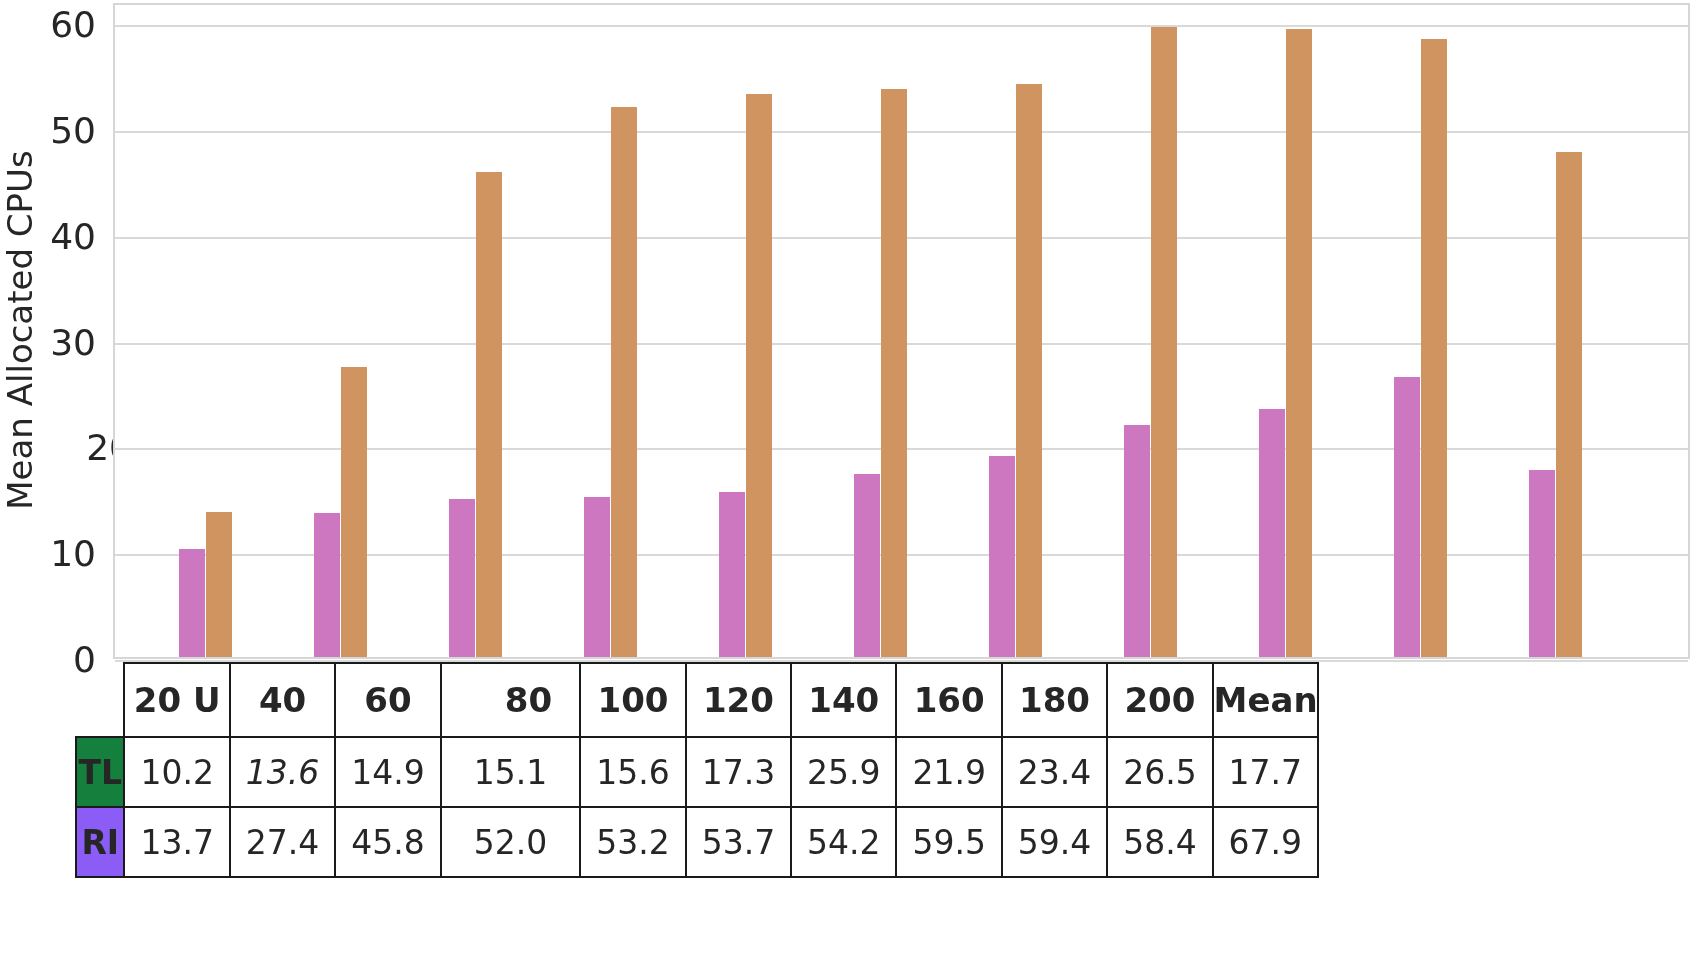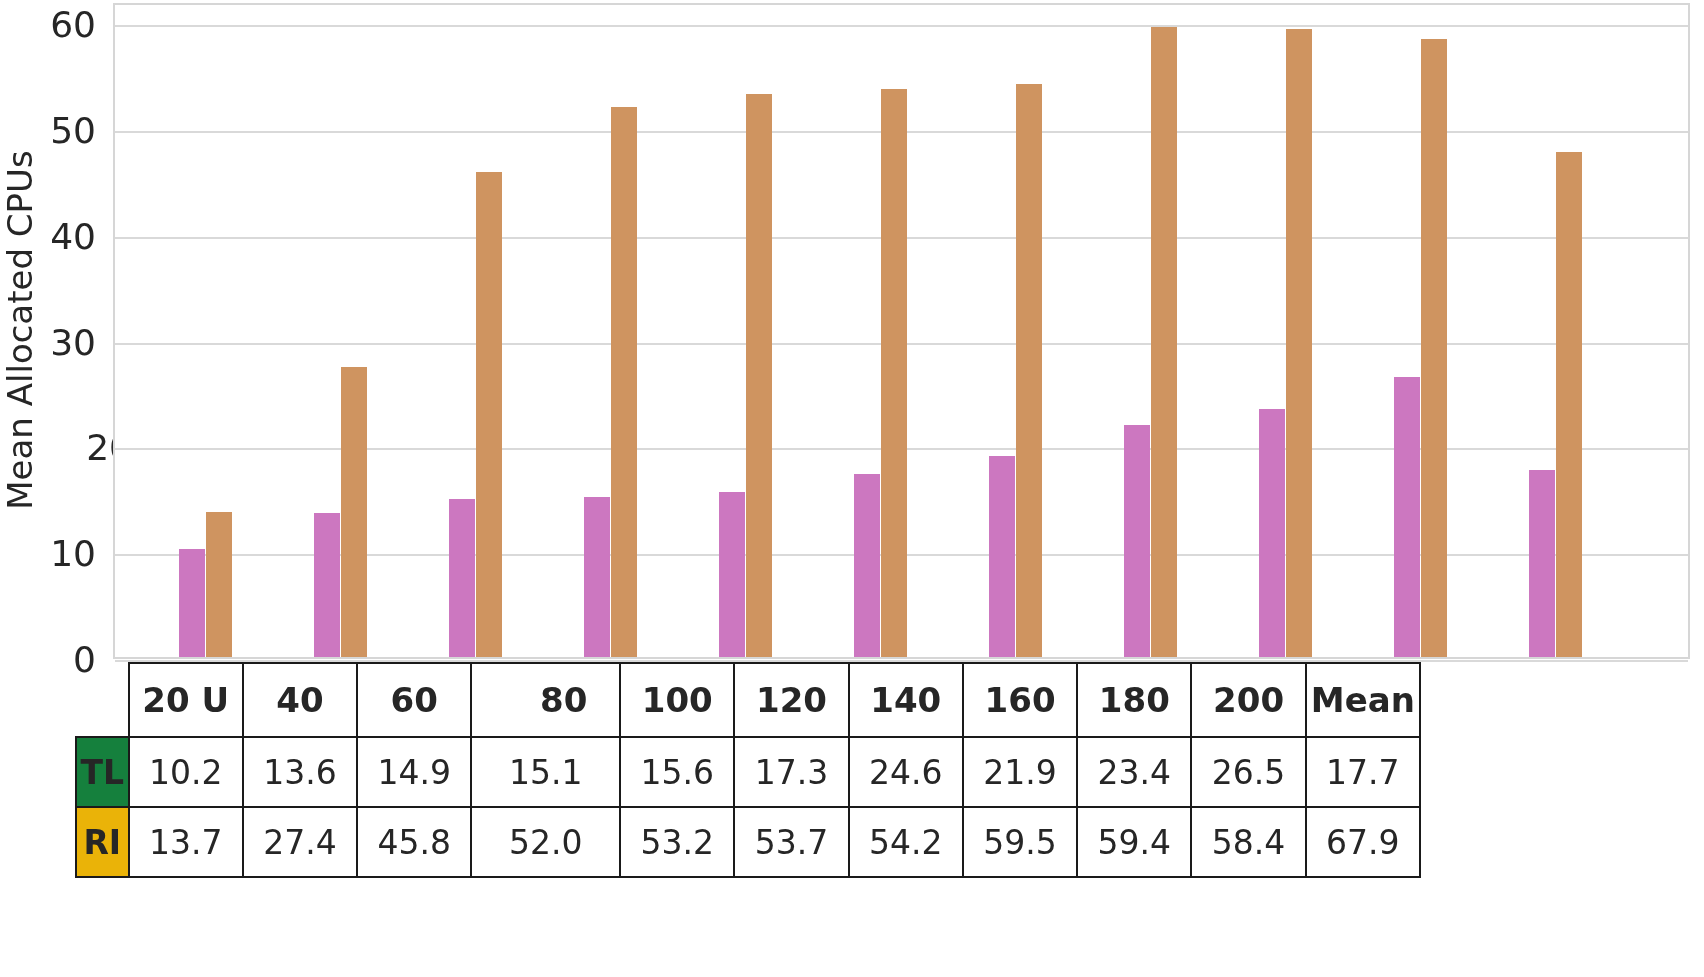"20 U" table.chart-table { width: 1346px -> 1244px }
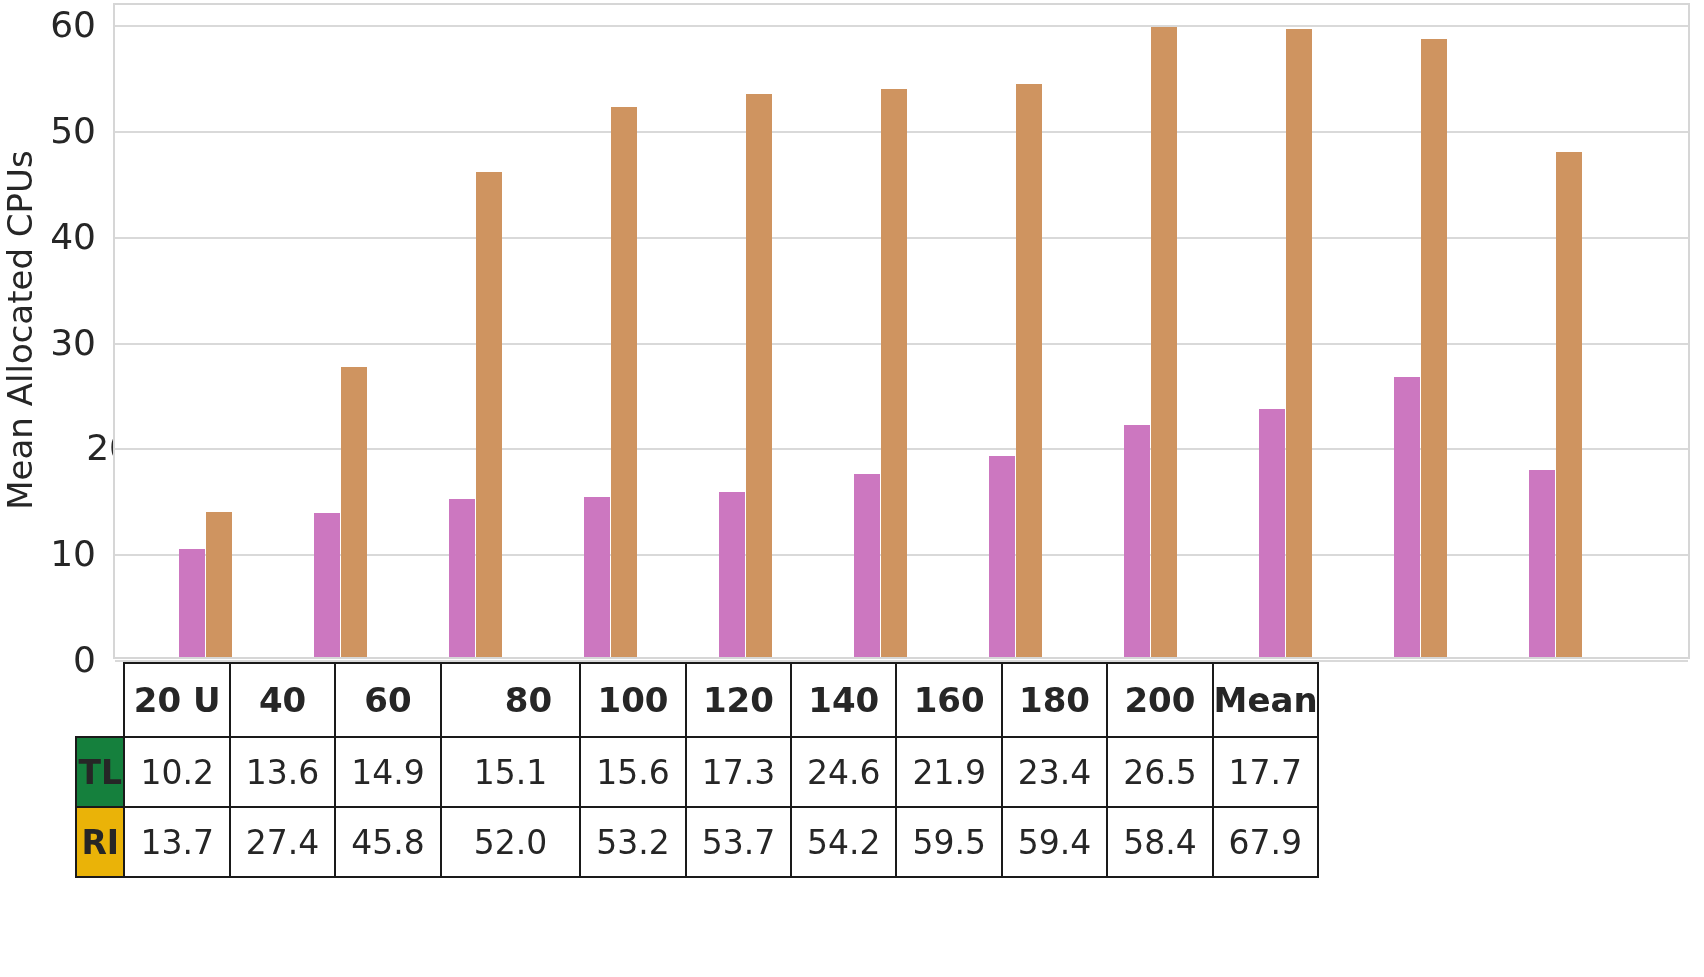"13.6" td { font-style: none -> italic }
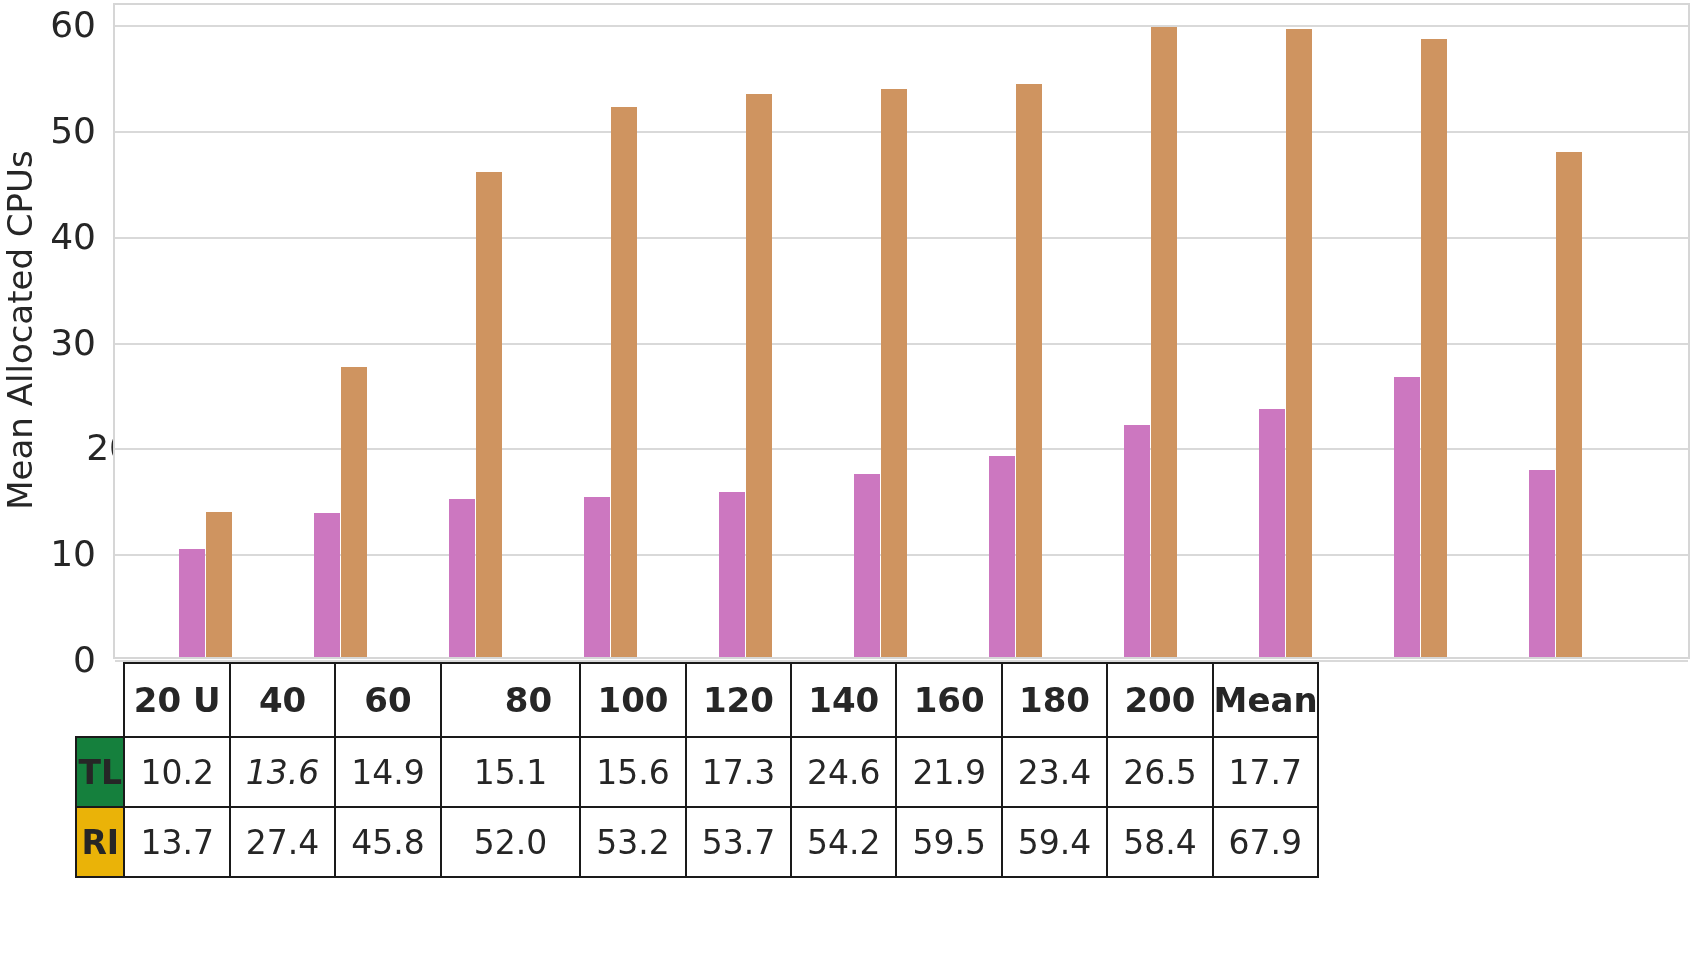"24.6" td { text: 24.6 -> 25.9 }
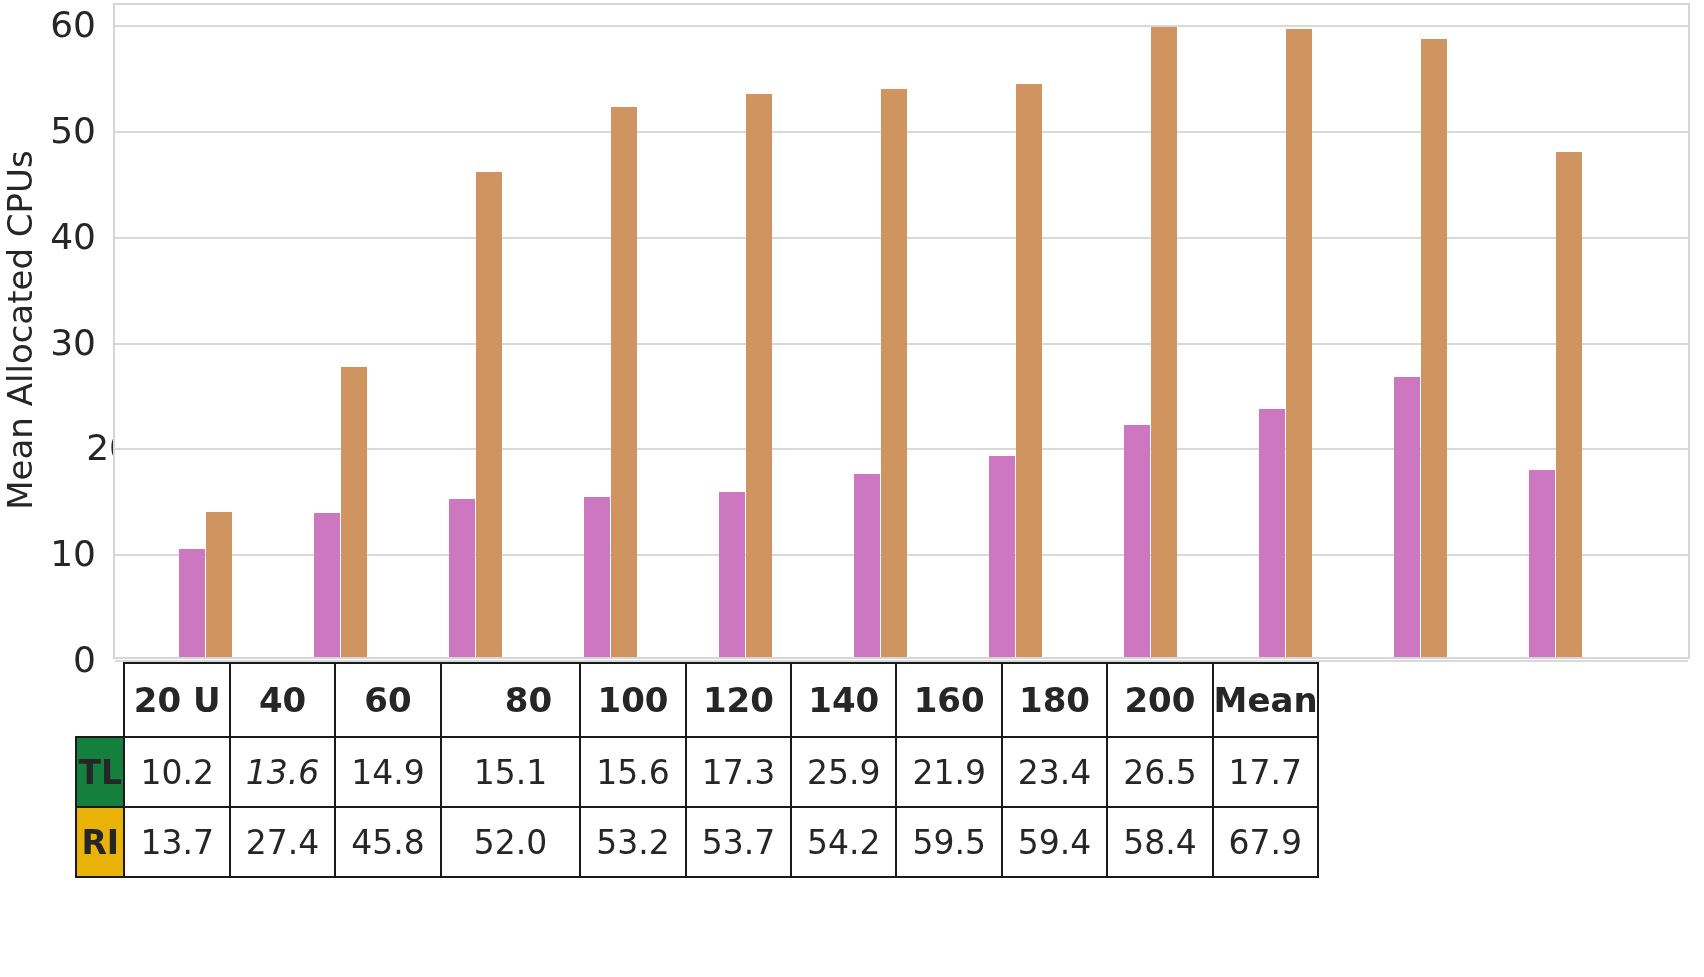"RI" td.swatch { background: #eab308 -> #8b5cf6 }
